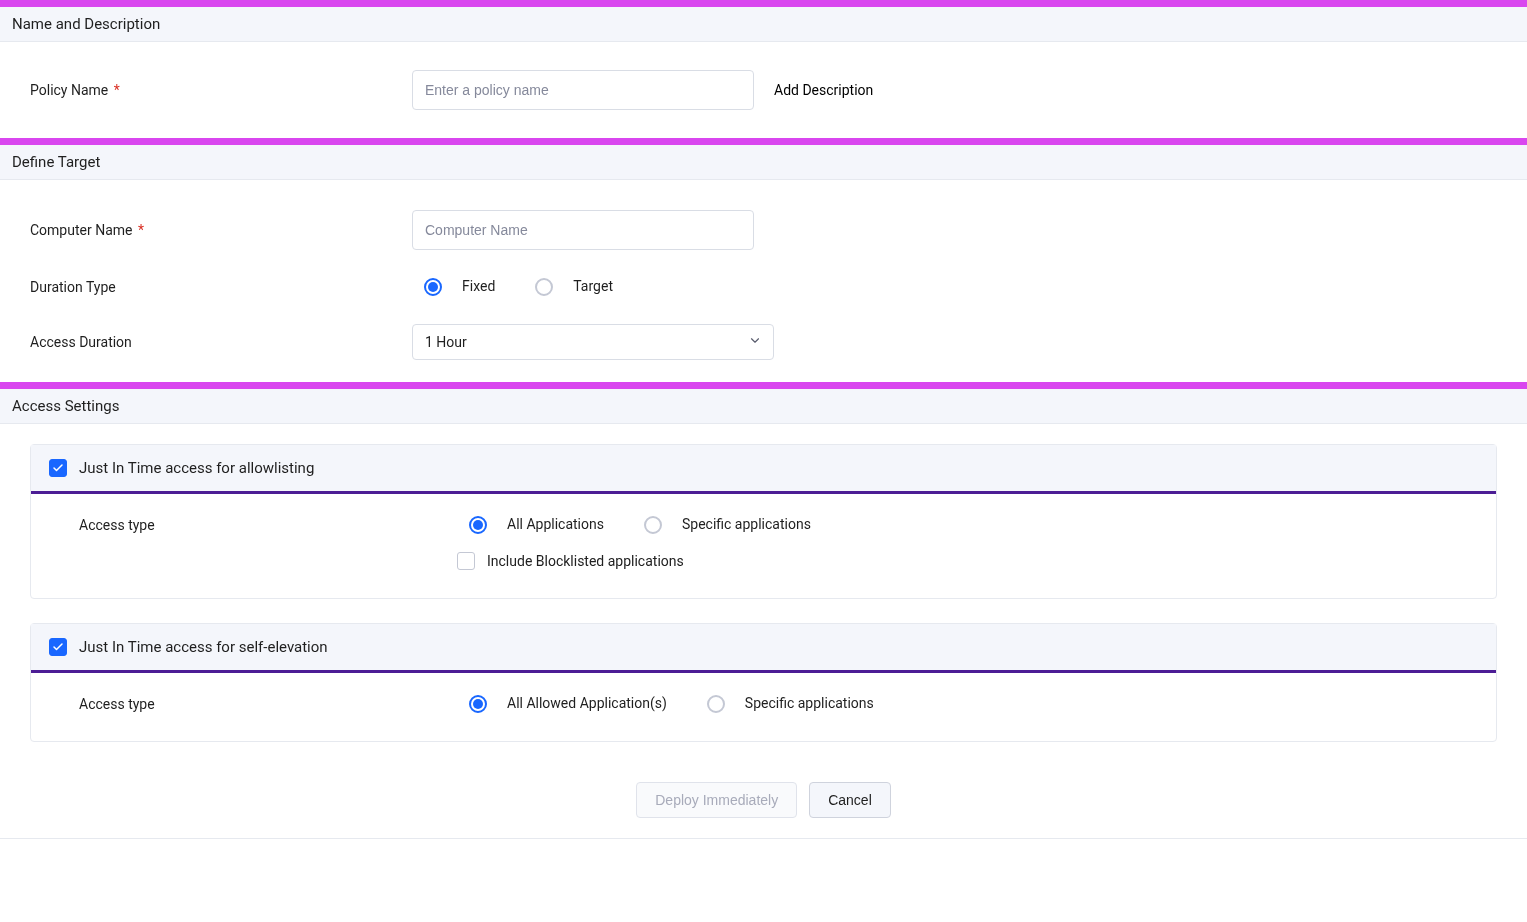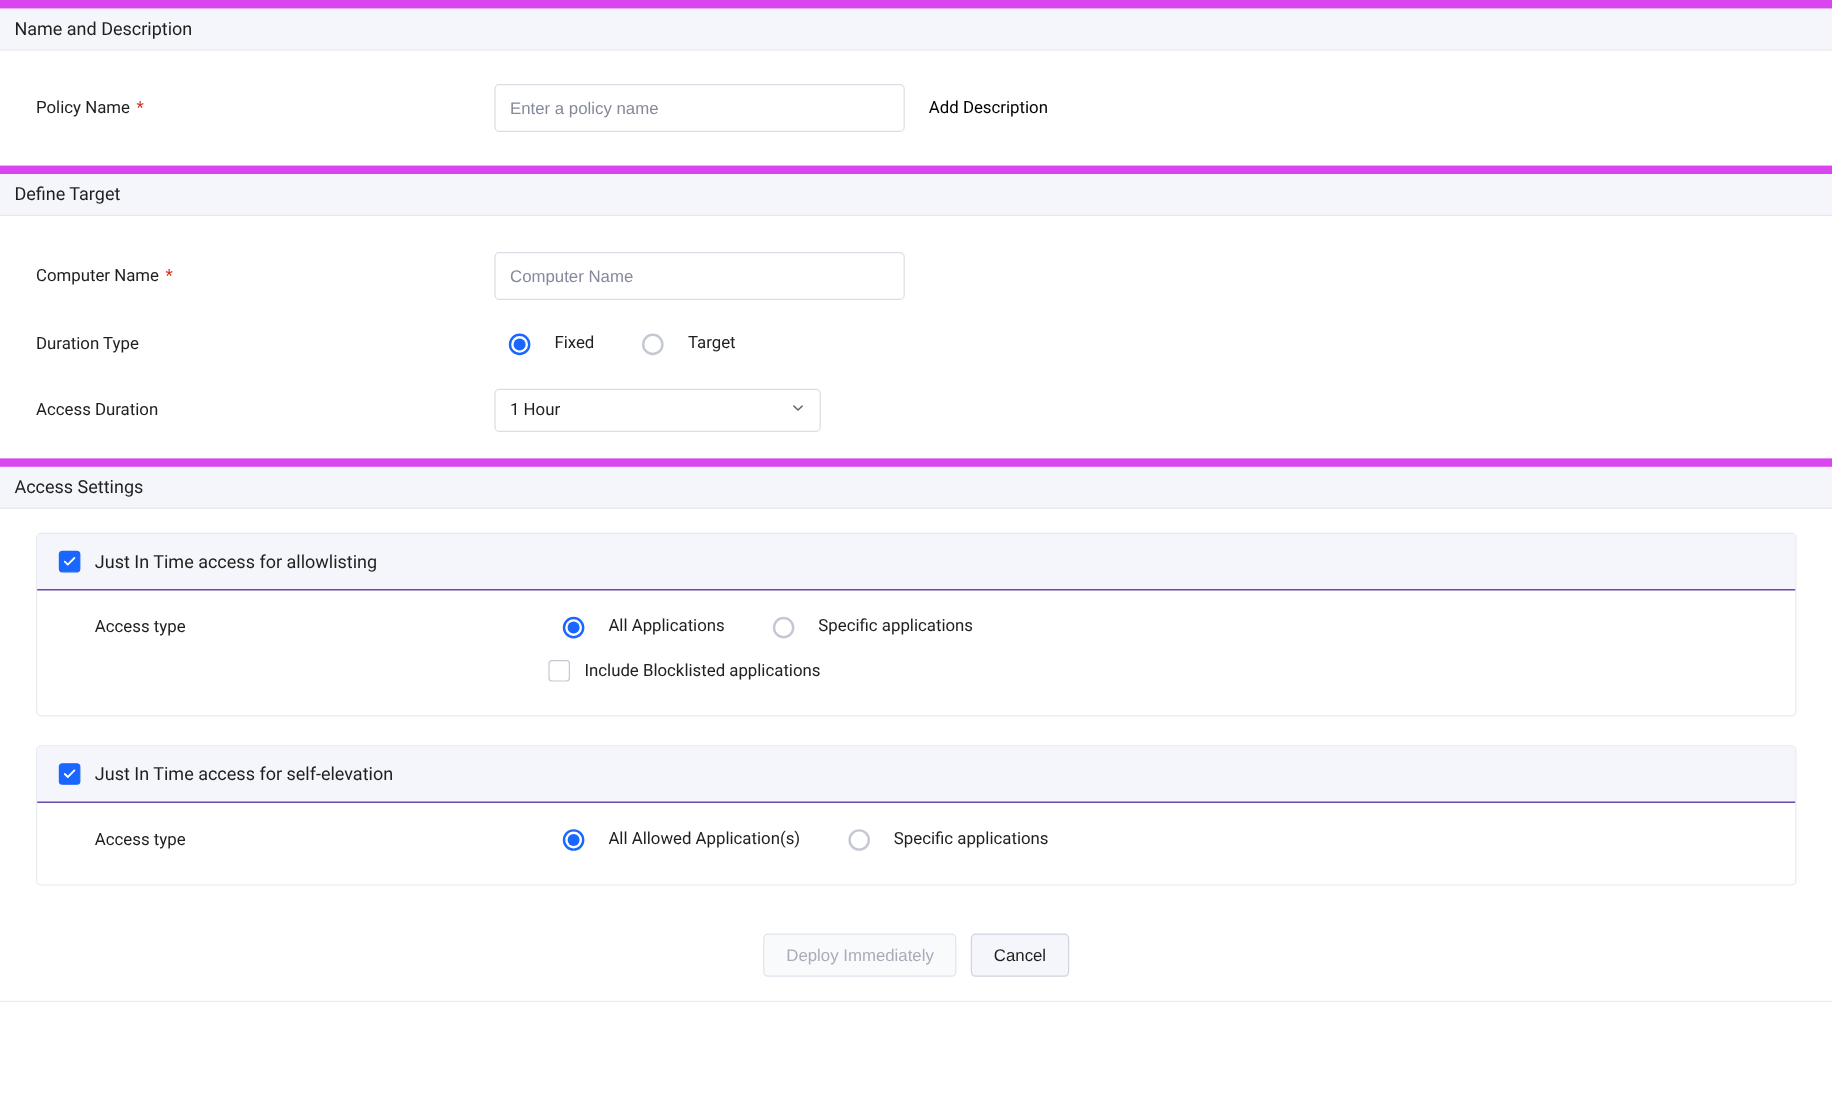"1 Hour" .select-wrap { width: 272px -> 362px }
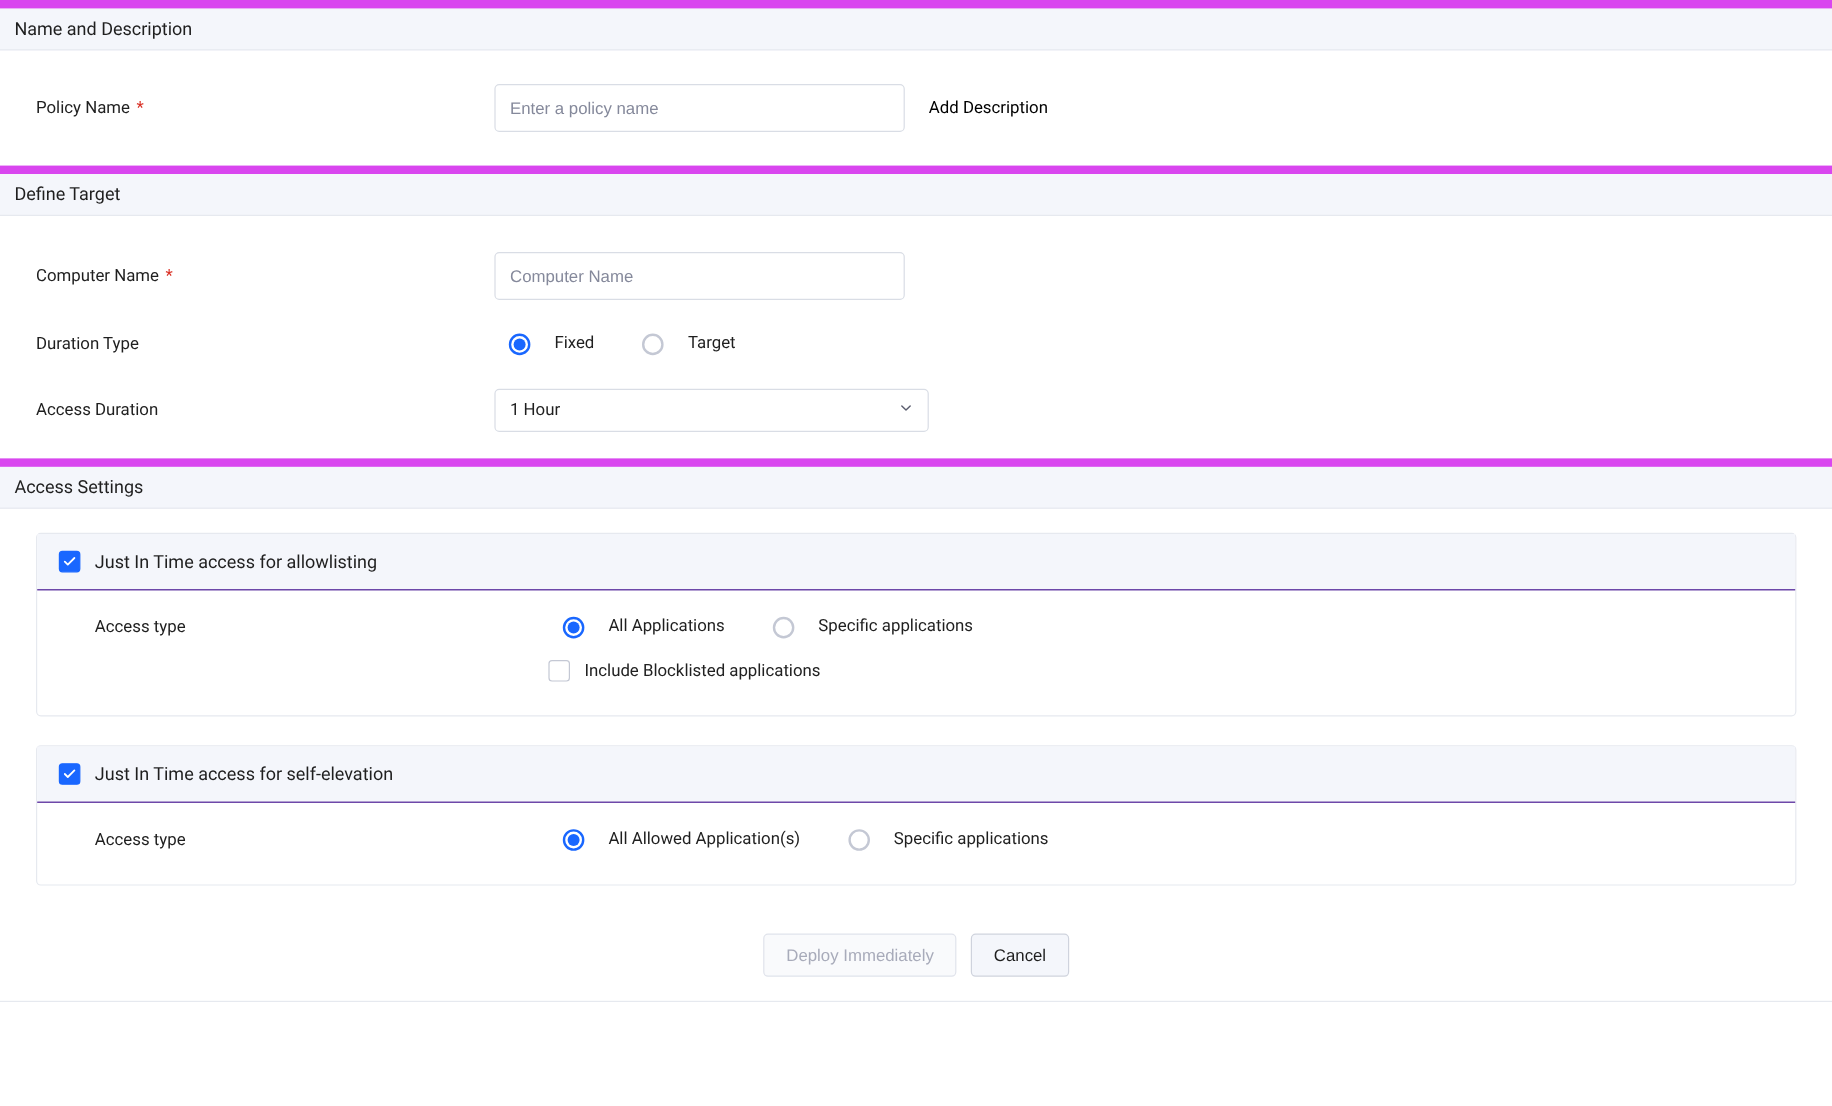"Just In Time access for" .panel-header { border-bottom: 1px solid #4c1d95 -> 3px solid #4c1d95 }
